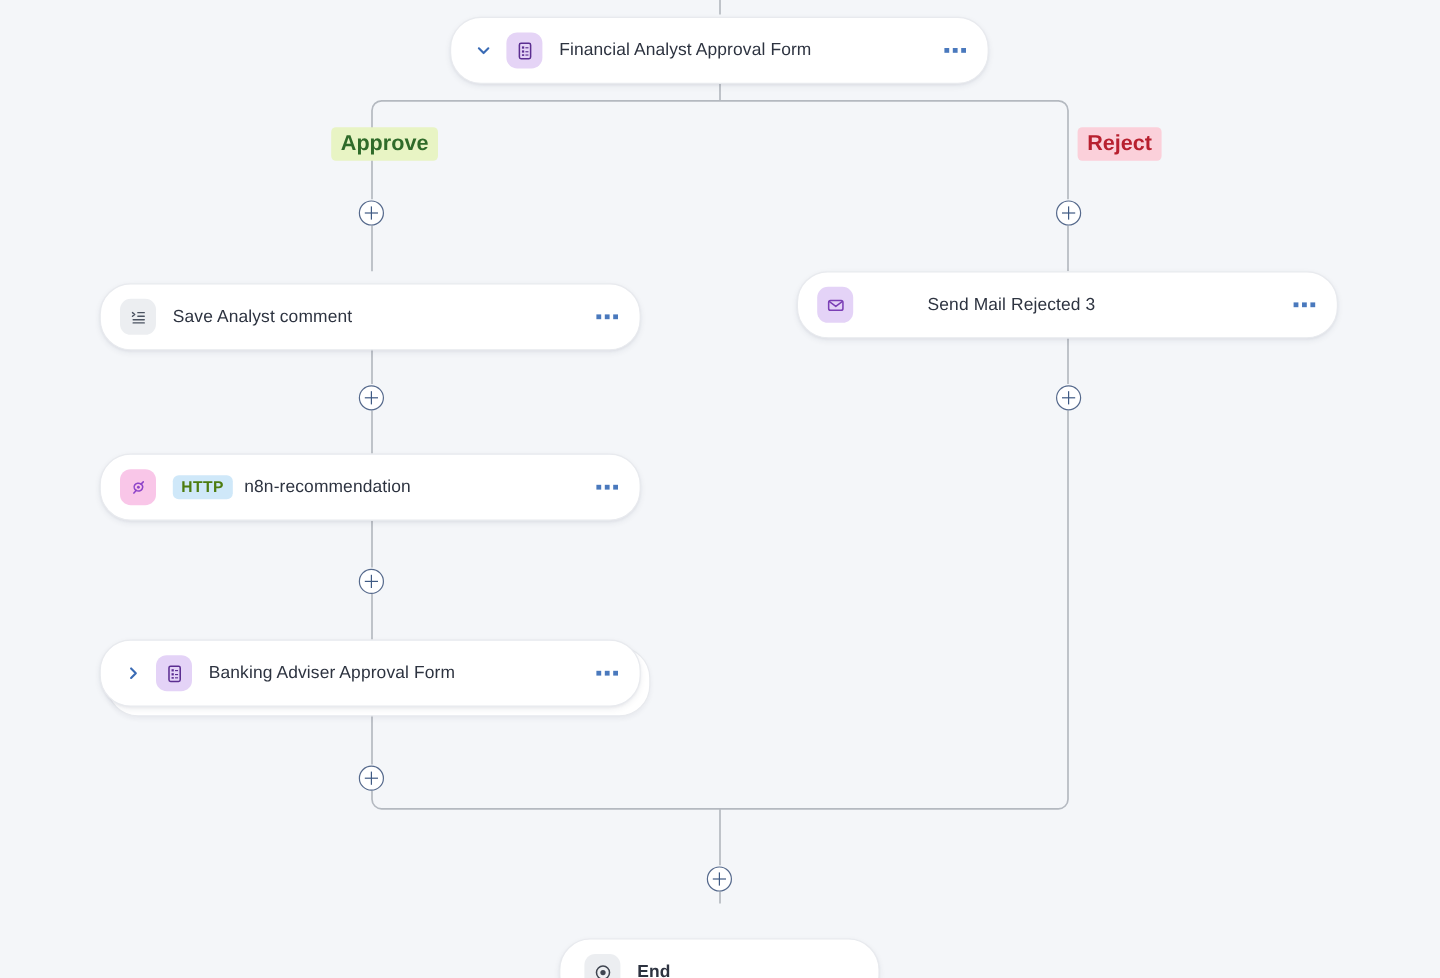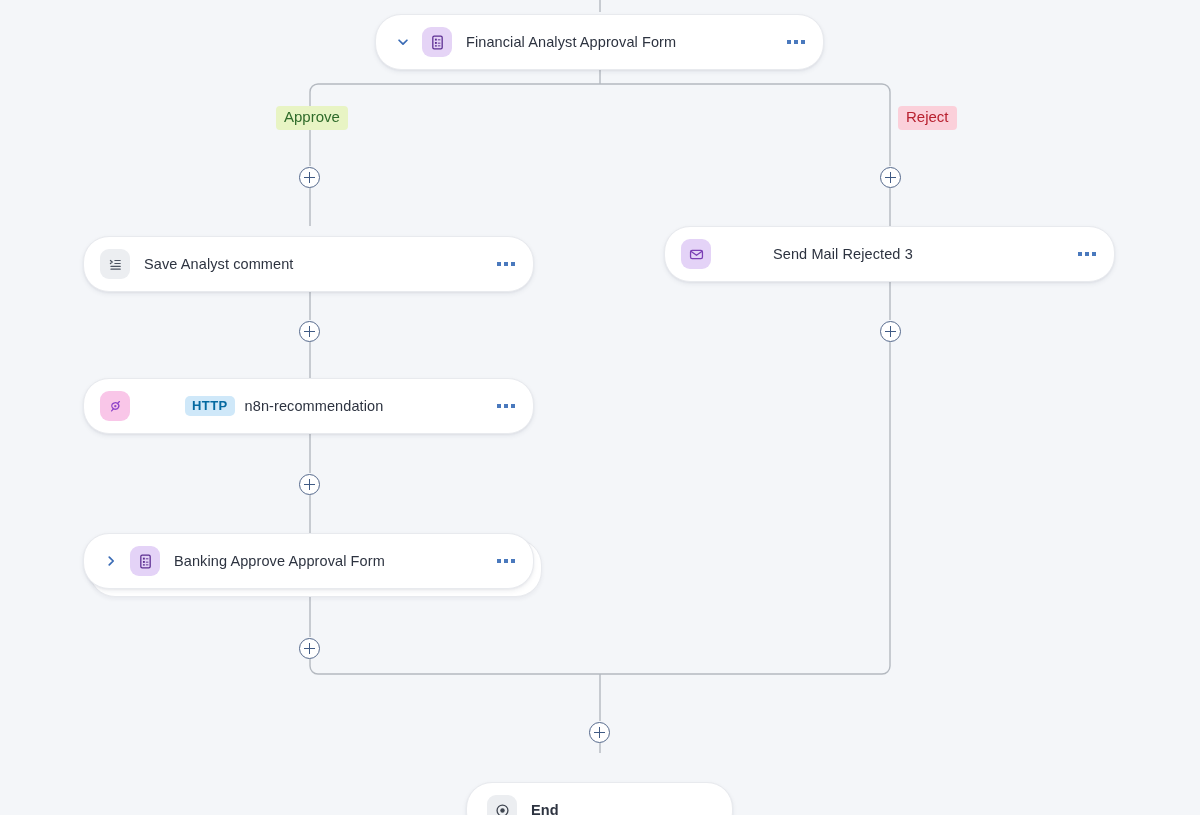"Approve" .branch-label { font-size: 15px -> 18px; font-weight: none -> bold }
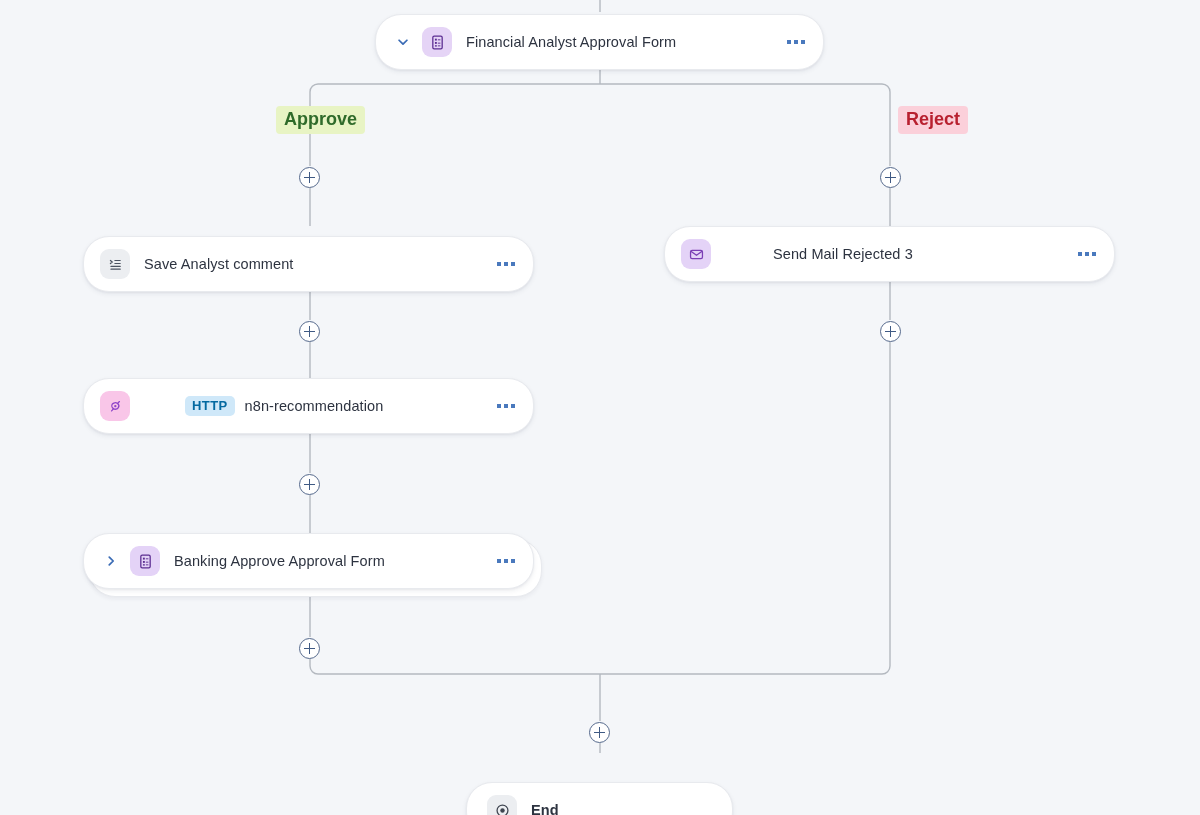"HTTP" .http-badge { color: #0369a1 -> #4d7c0f; margin-left: 41px -> none }
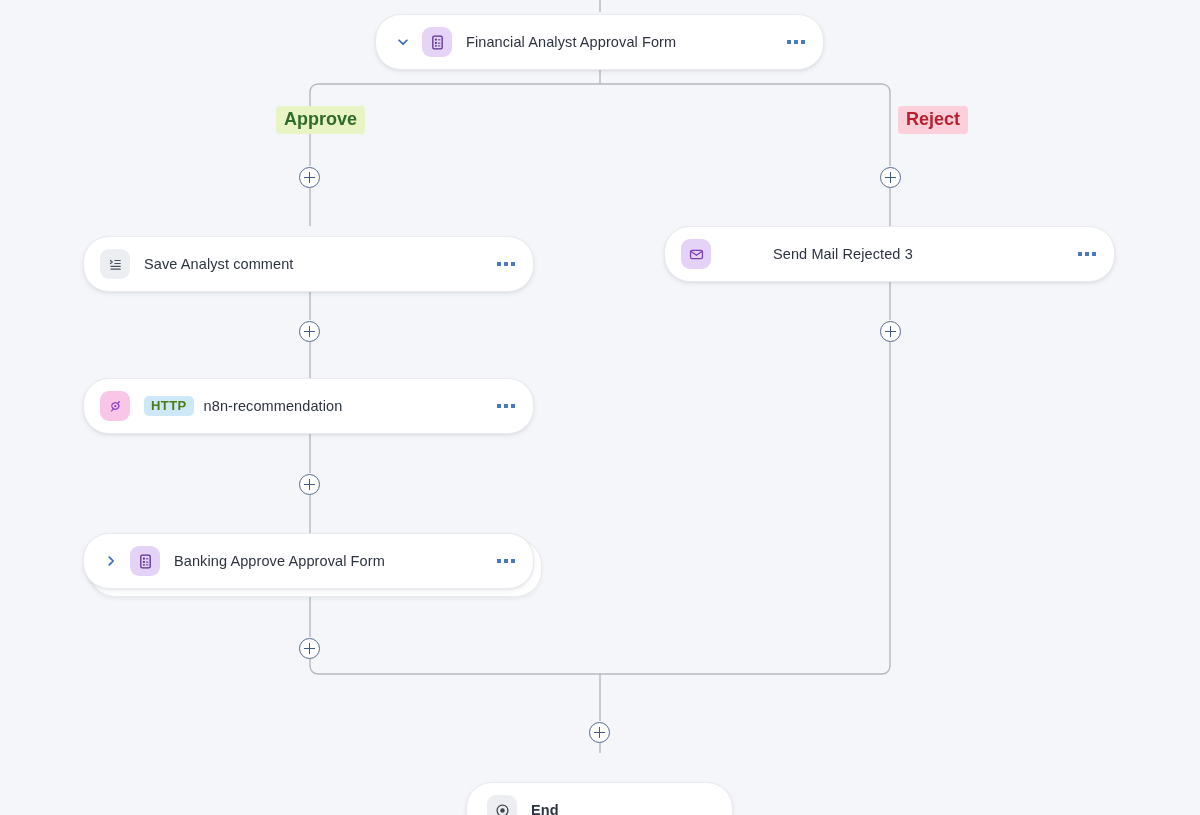"Banking Approve Approval Form" span.title { text: Approve -> Adviser }
